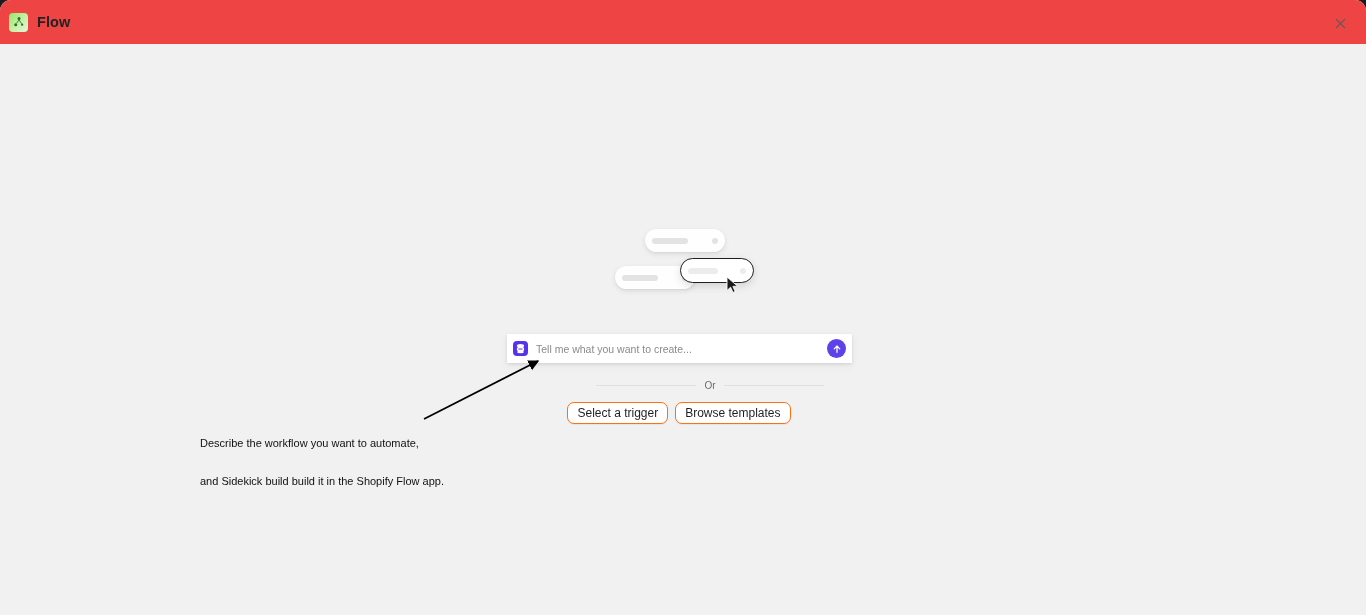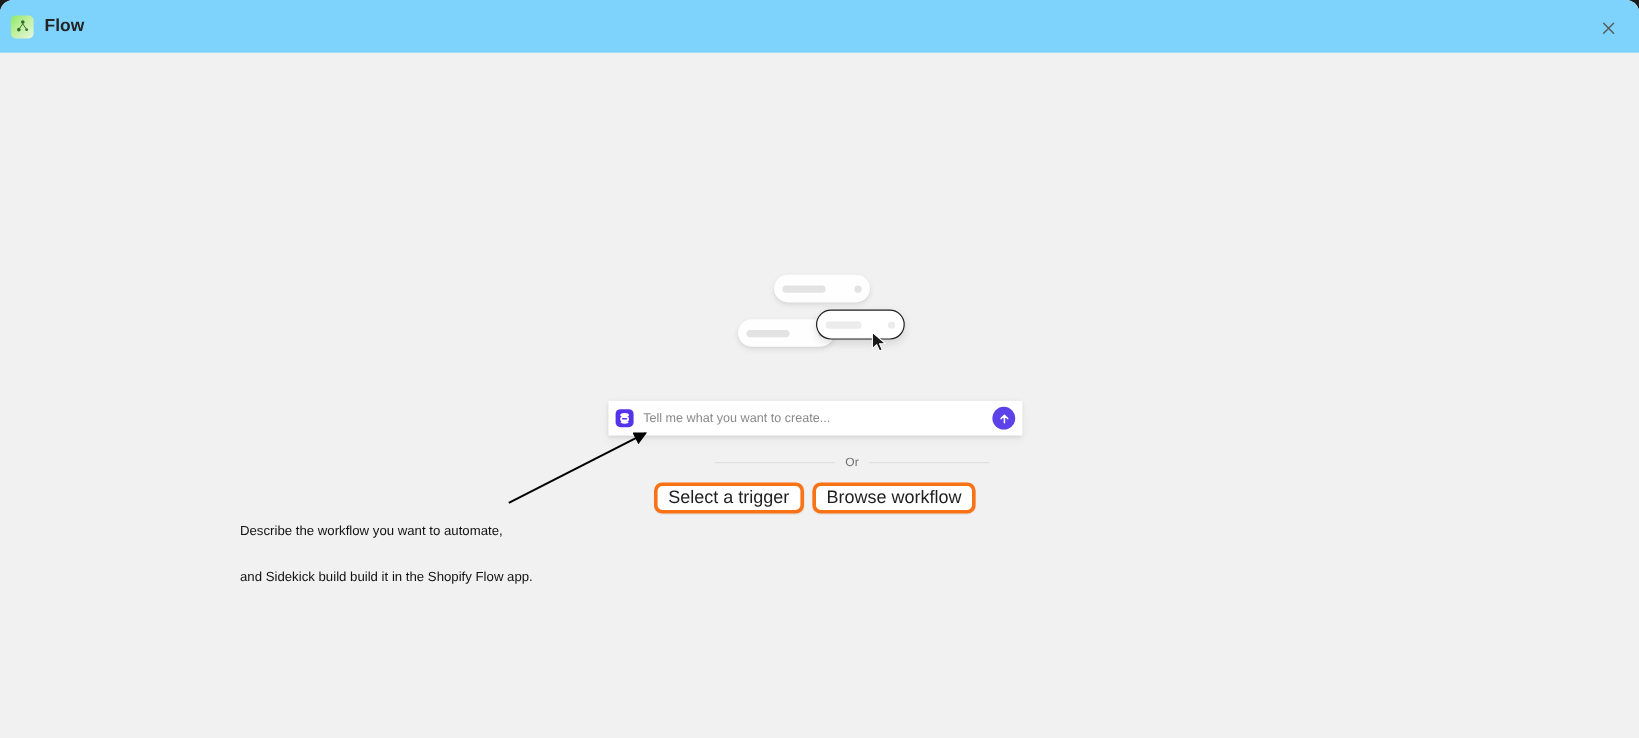"Flow" #titlebar { background: #7dd3fc -> #ef4444 }
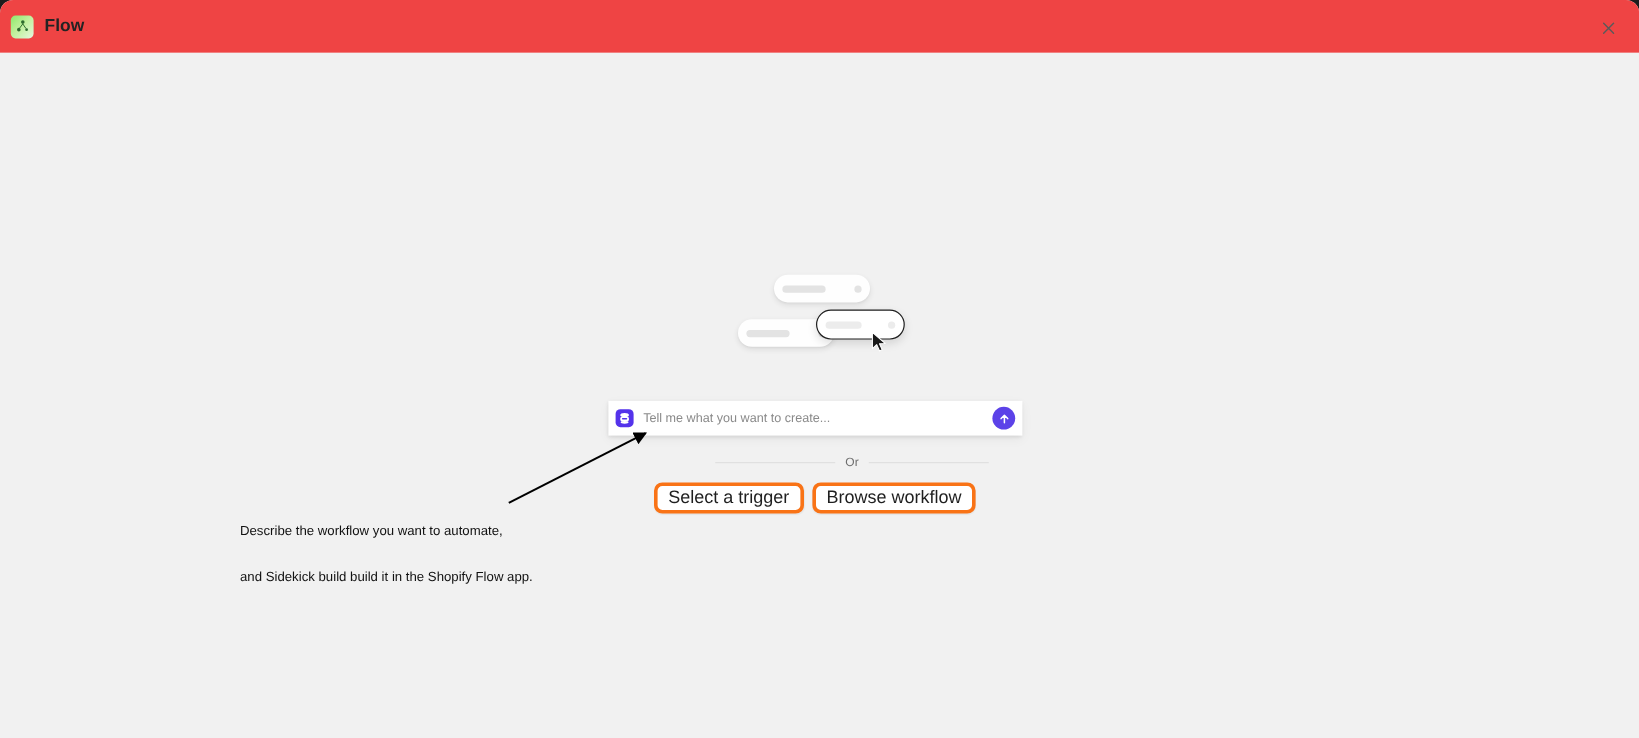"Select a trigger" .action-button { border: 3px solid #f97316 -> 1px solid #f97316; font-size: 15px -> 12px }
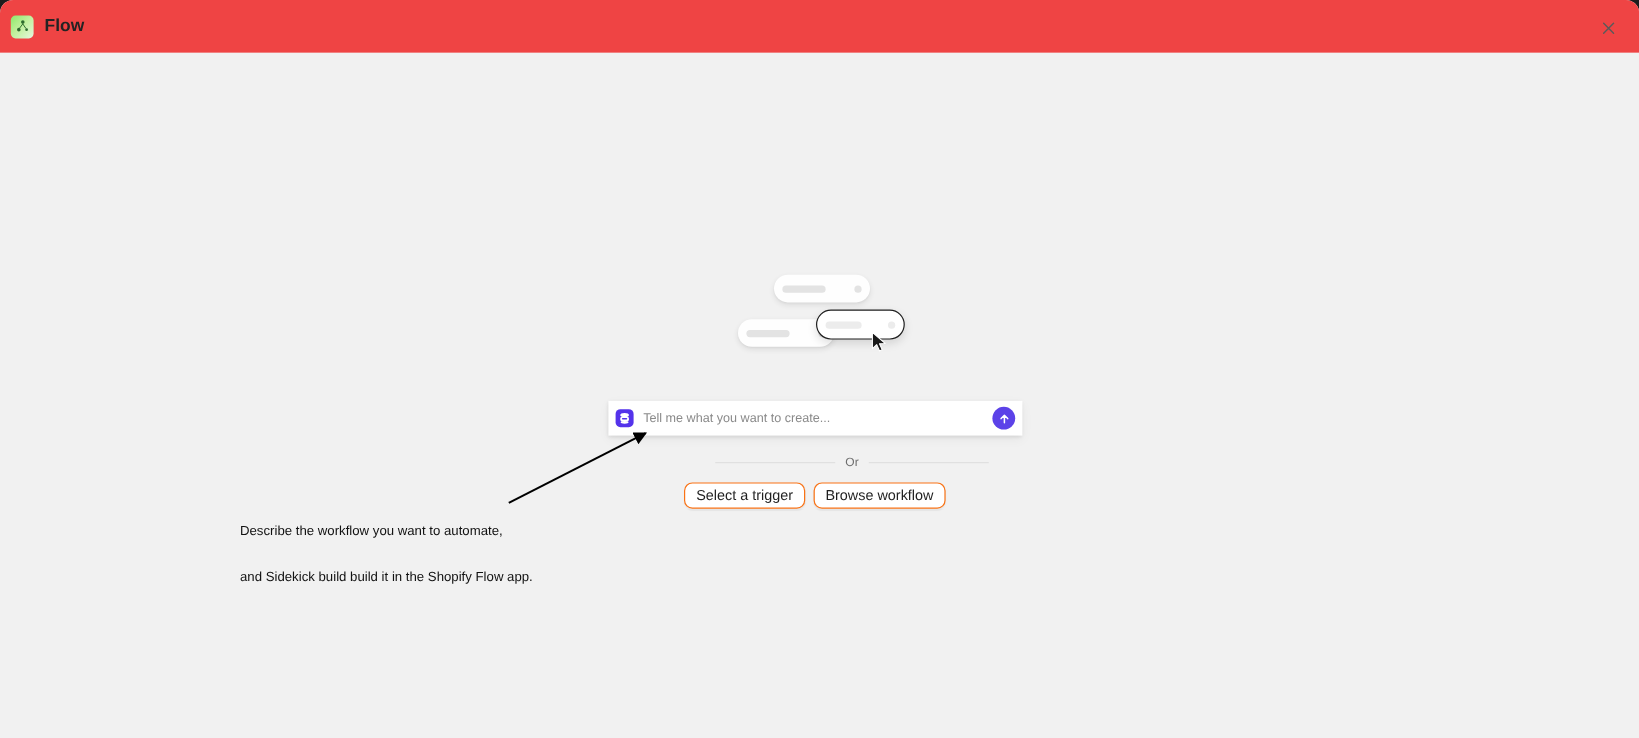"Browse workflow" button.action-button { text: workflow -> templates }
